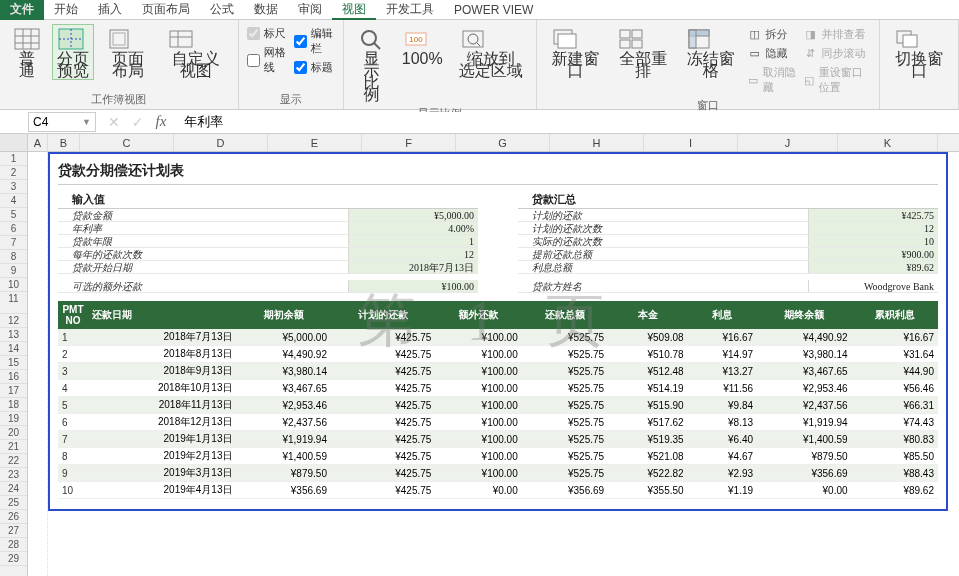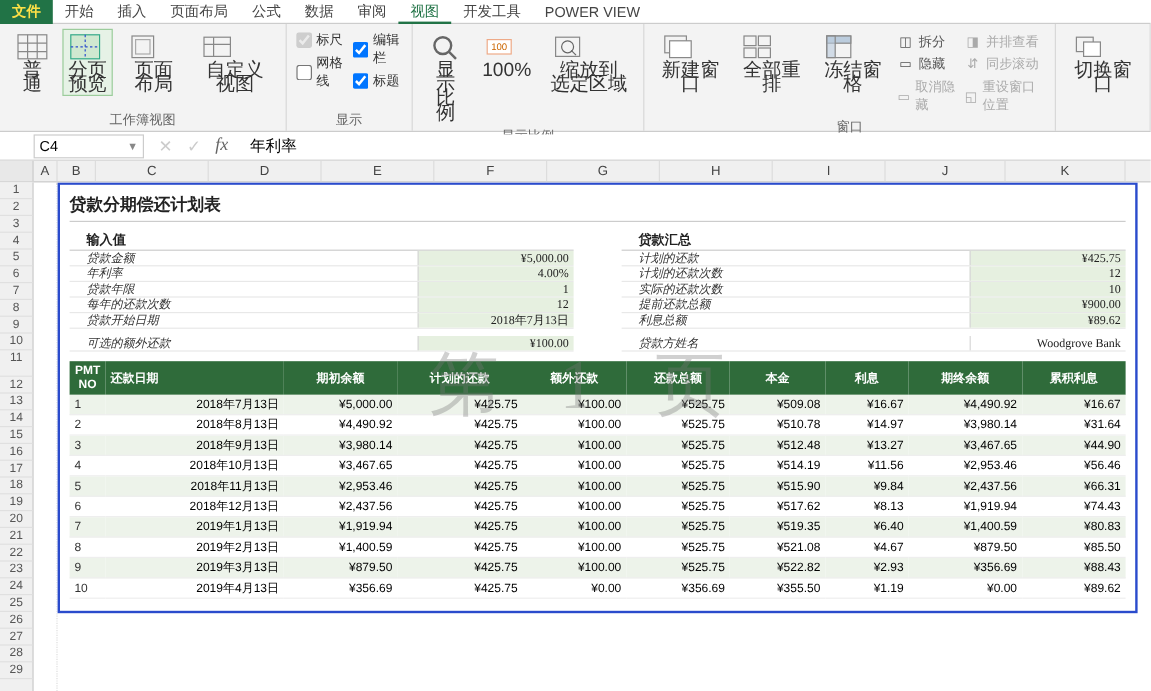"文件" .tab.file { color: #fde047 -> #e5e5e5 }
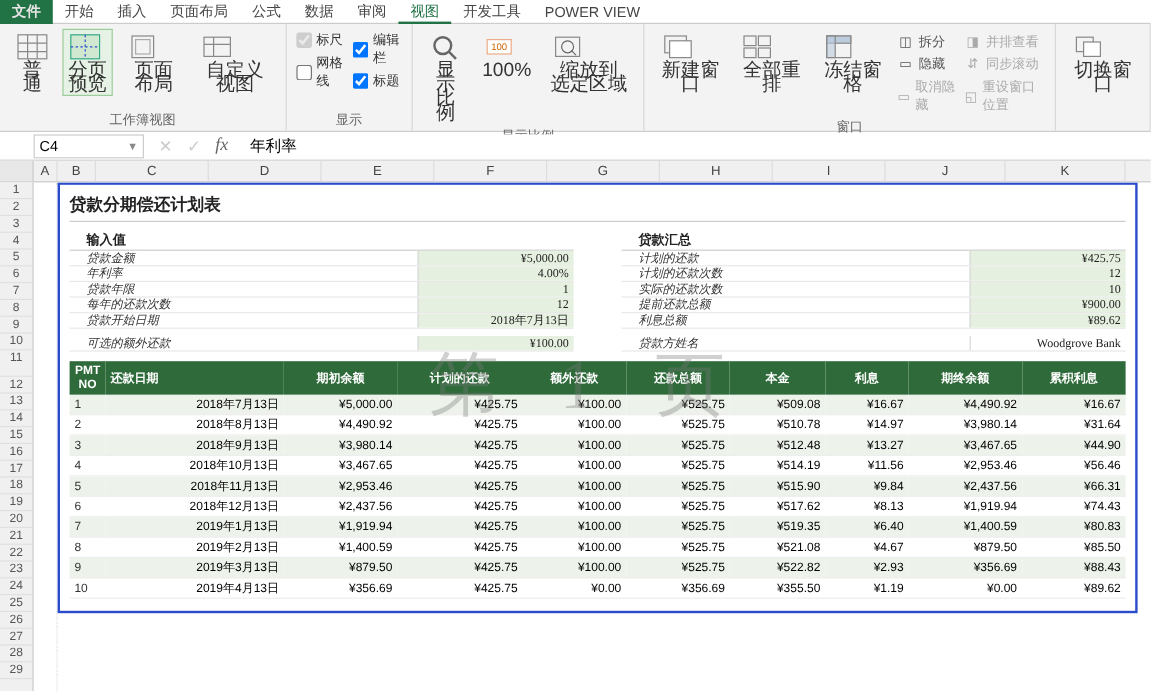"C4" .namebox { width: 92px -> 68px }
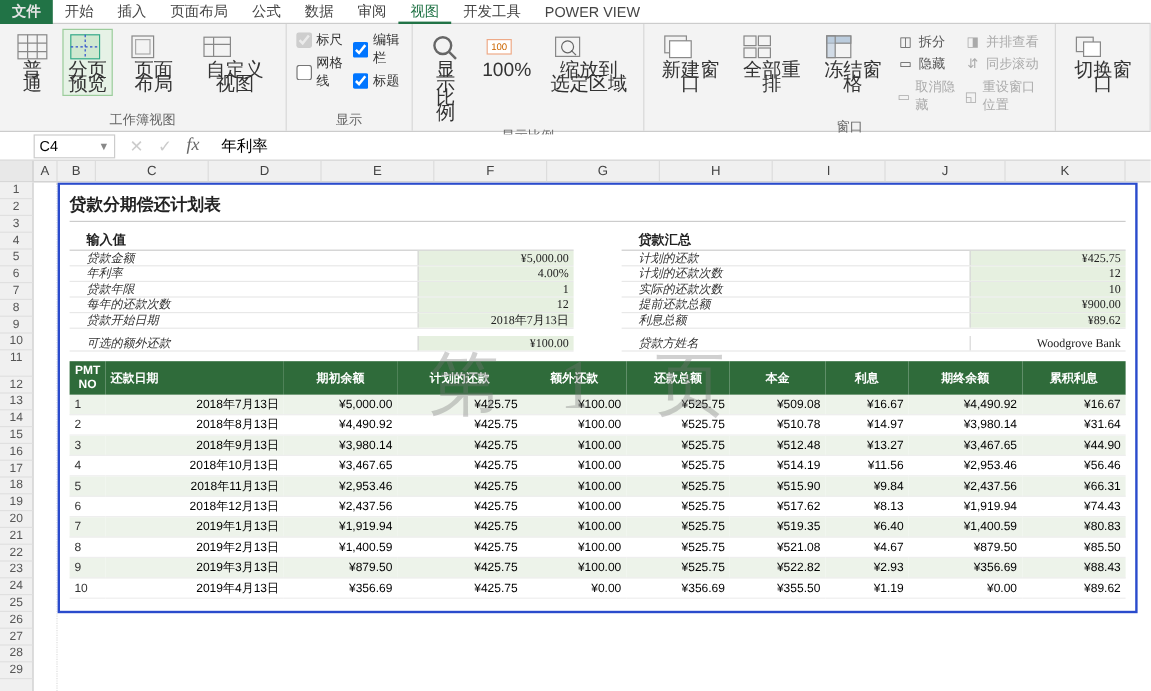"贷款金额" .kv { align-items: center -> none }
